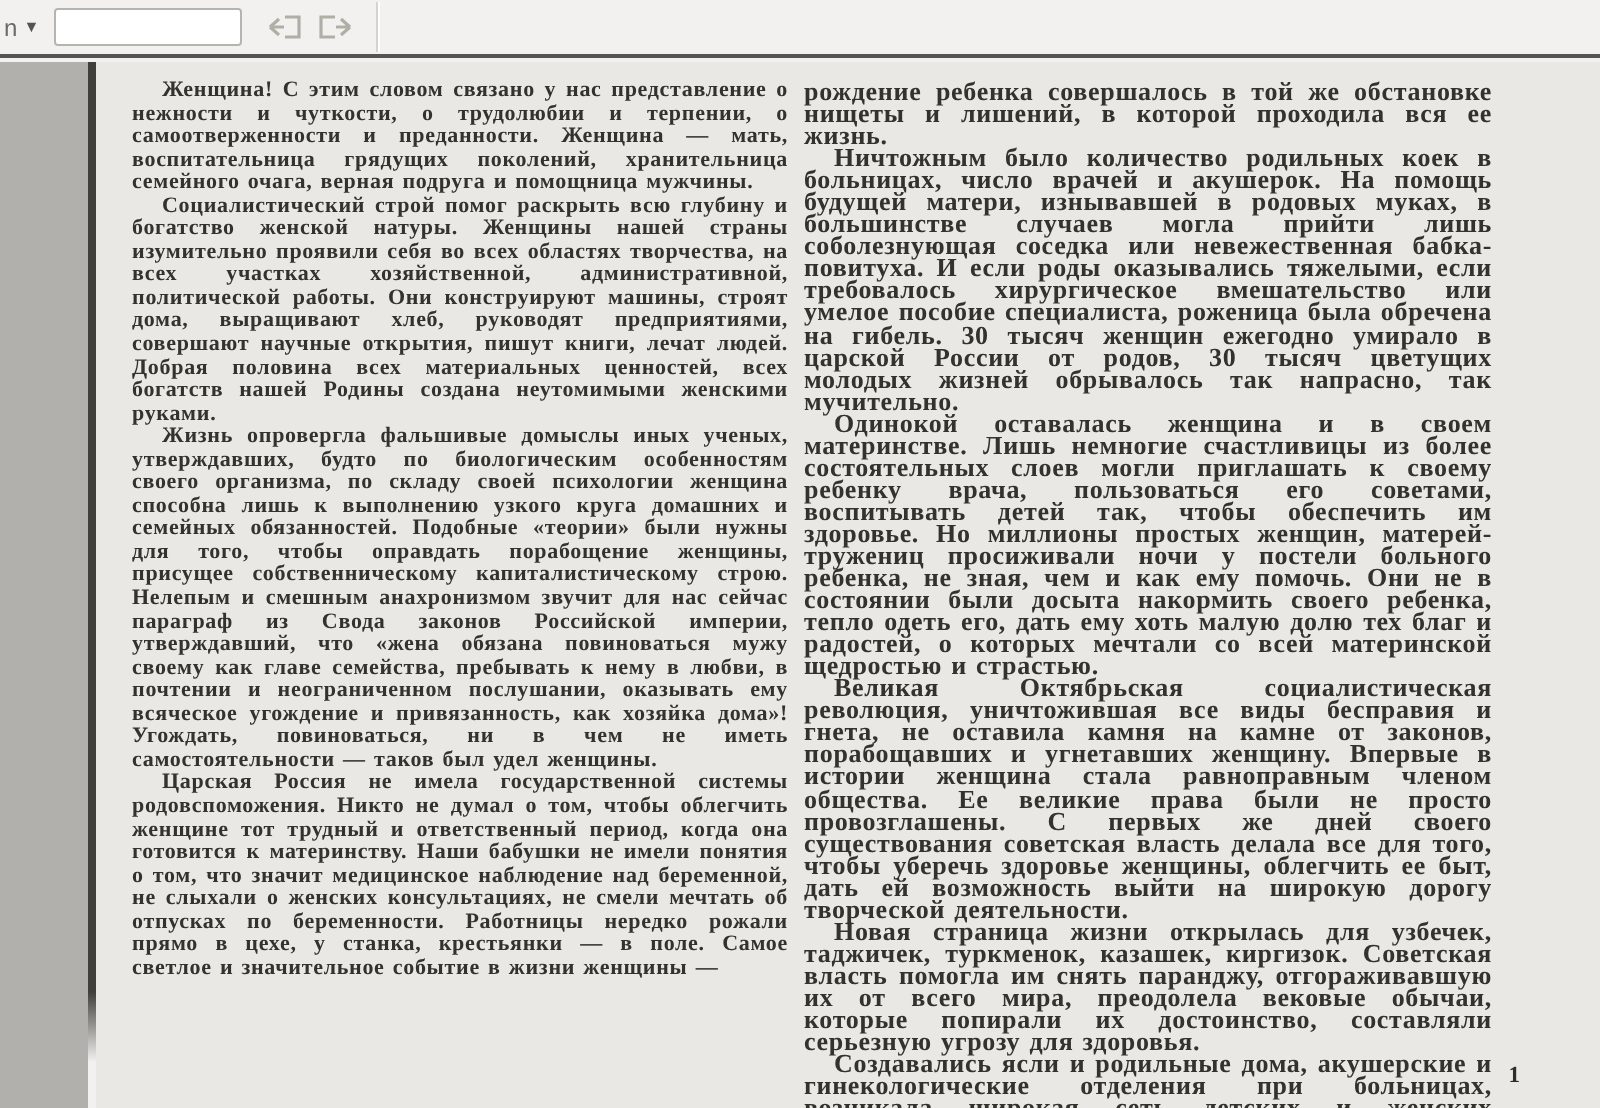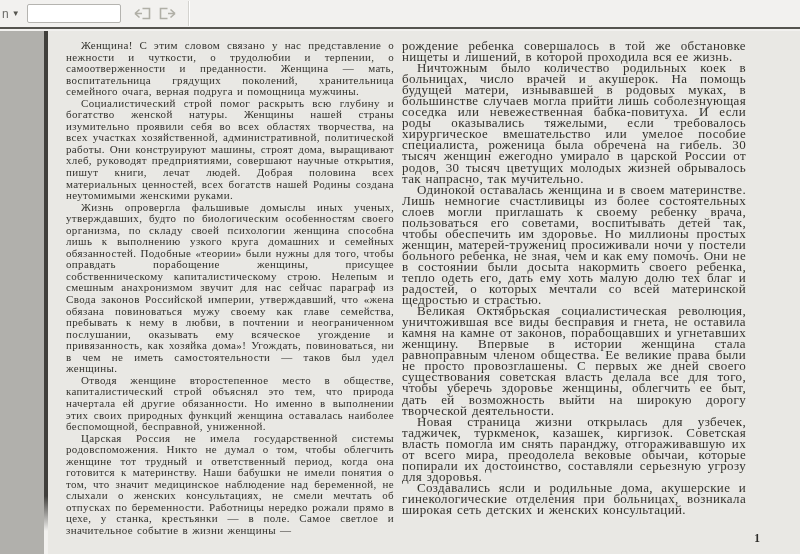"Женщина! С этим словом связано" .col { font-weight: normal -> bold }
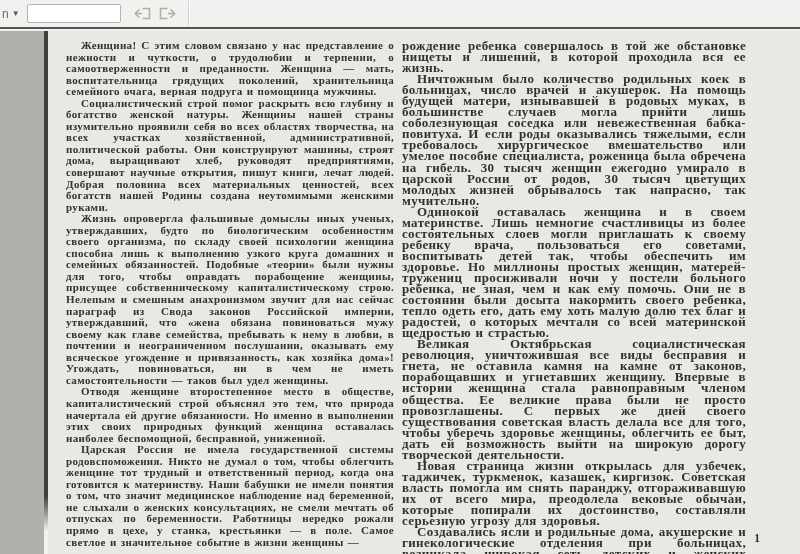"Отводя женщине второстепенное место в" p { html: <p>Отводя женщине второстепенное место в обществе, капиталистический строй объяснял это тем, что природа начертала ей другие обязанности. Но именно в выполнении этих своих природных функций женщина оставалась наиболее беспомощной, бесправной, униженной.</p> -> none }
